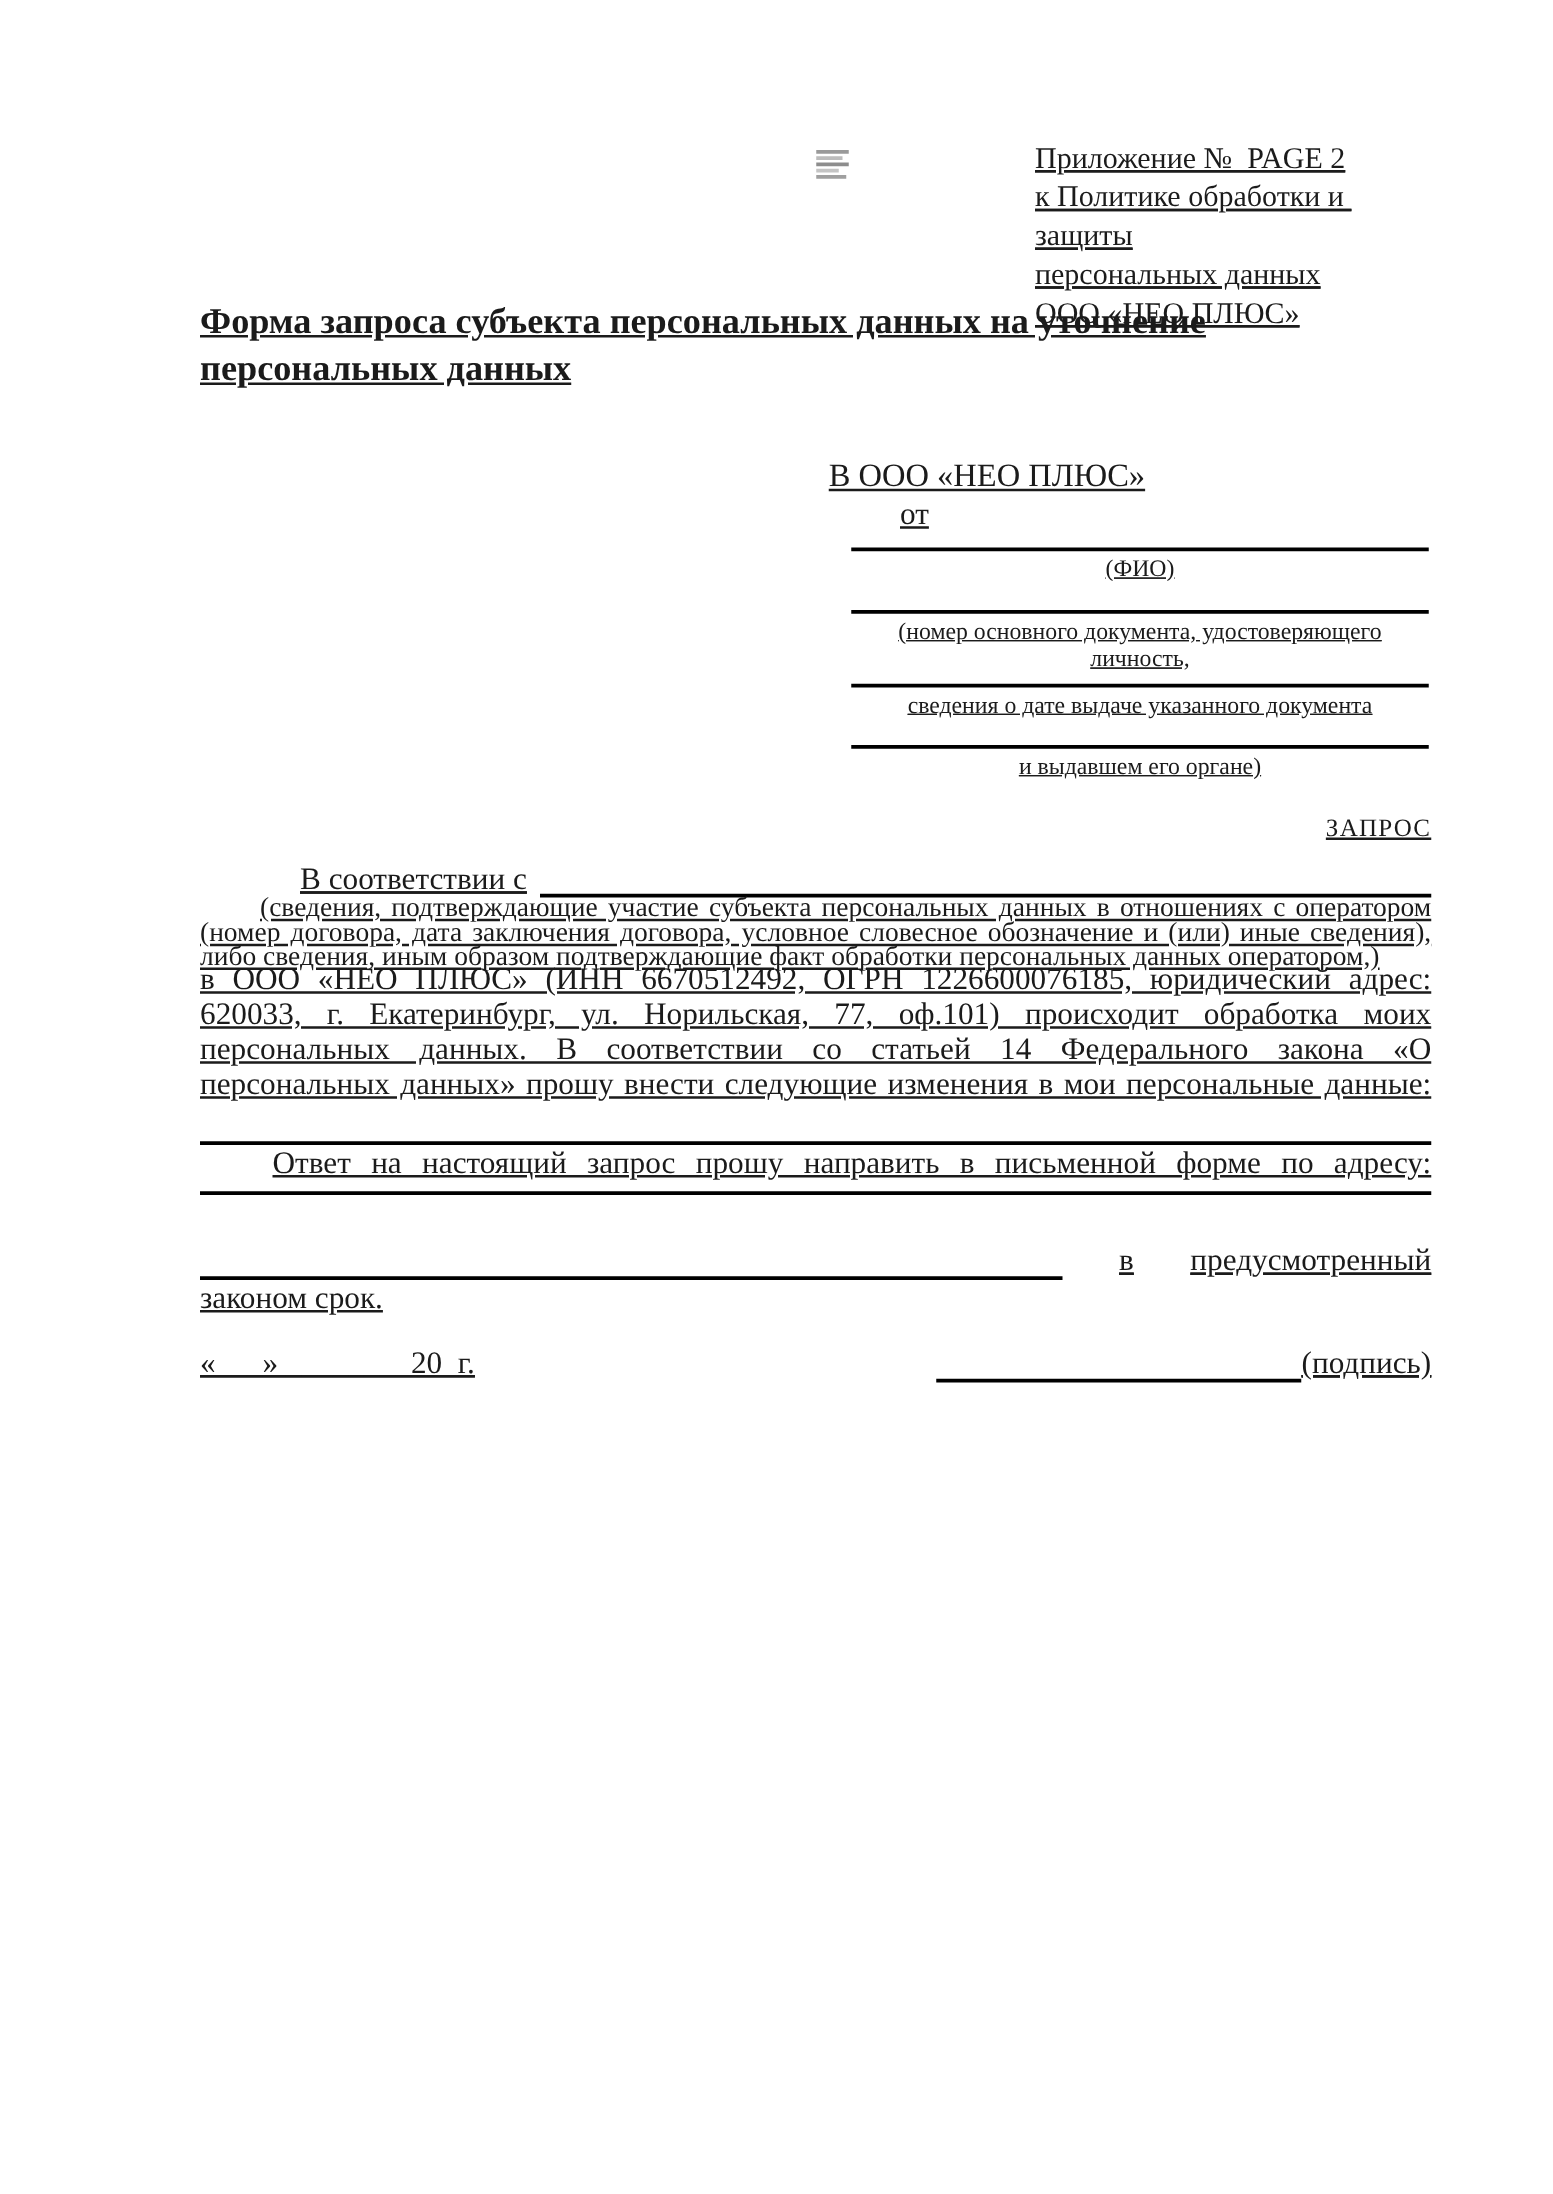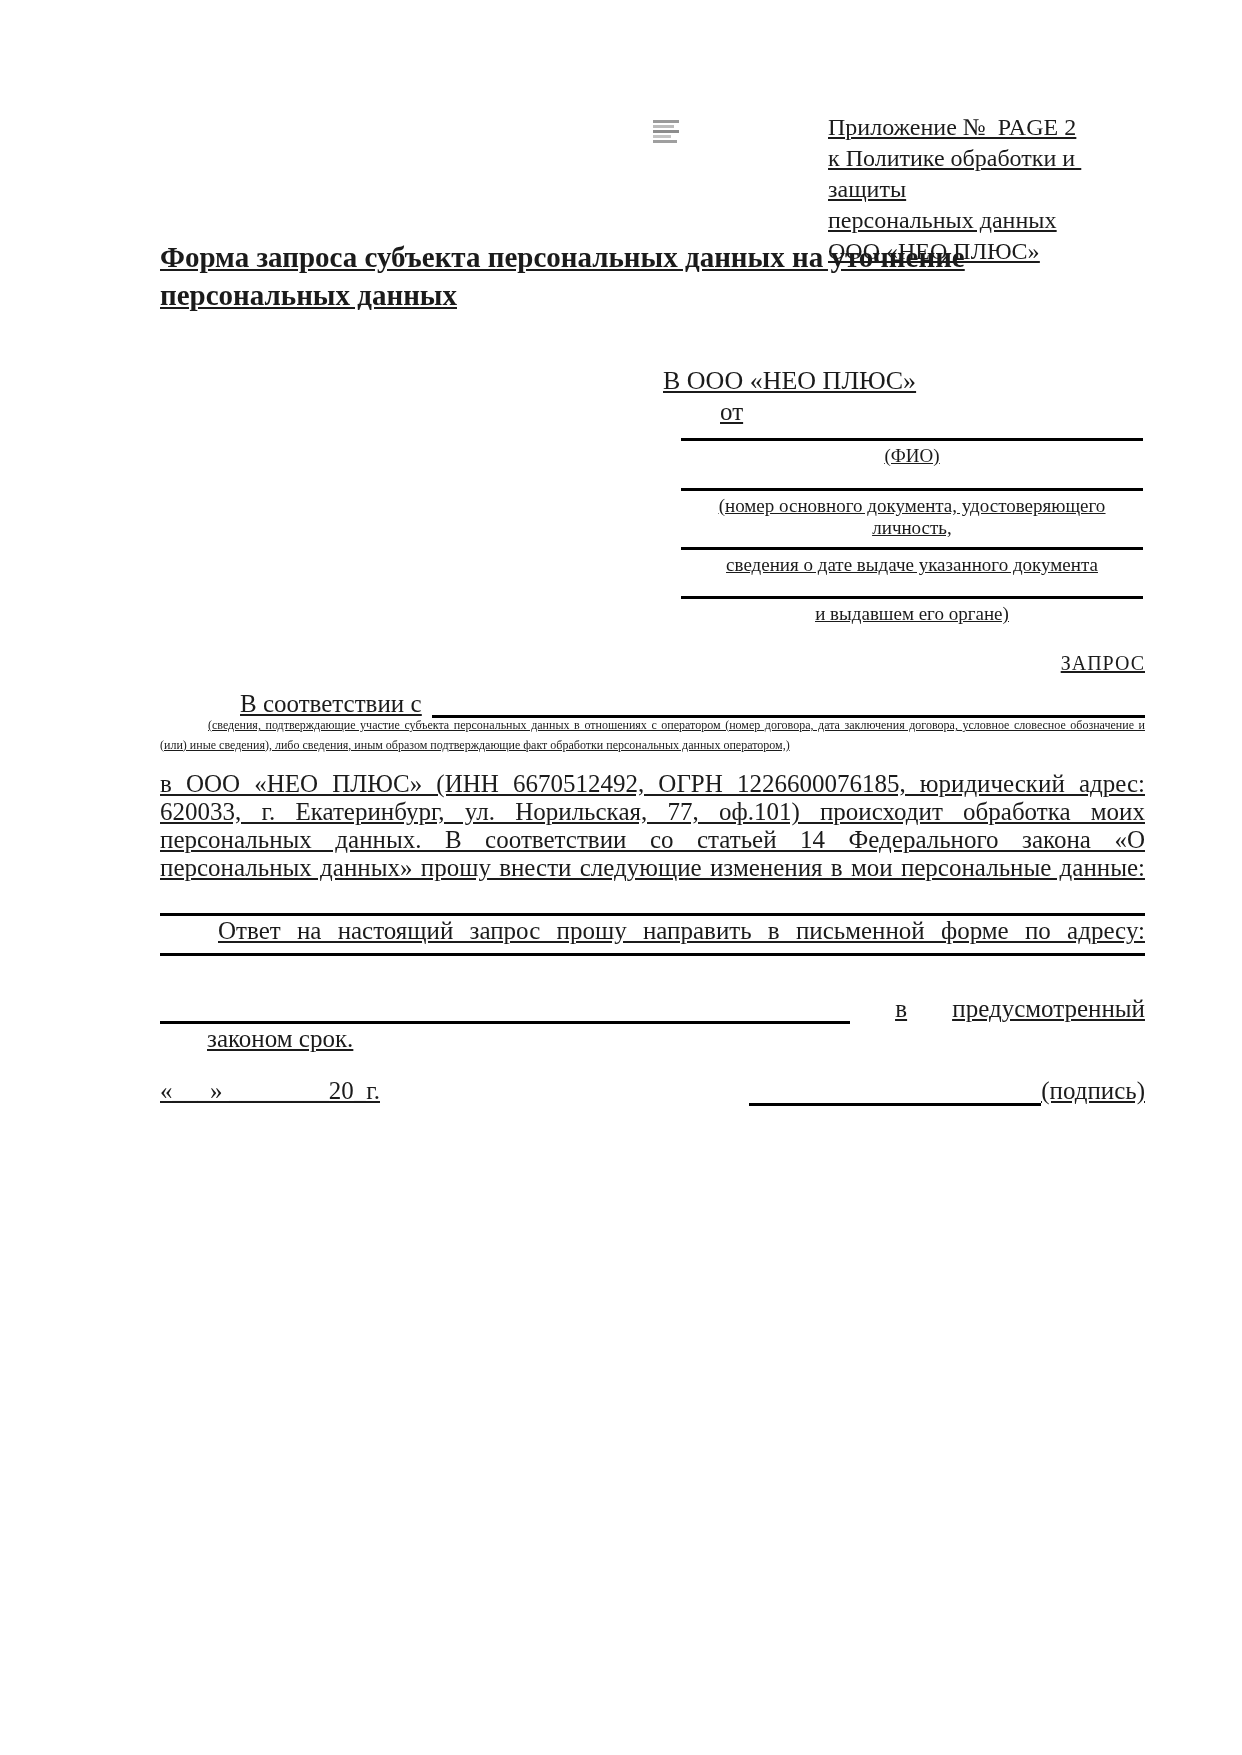"(сведения, подтверждающие участие" .footnote { font-size: 12px -> 22px }
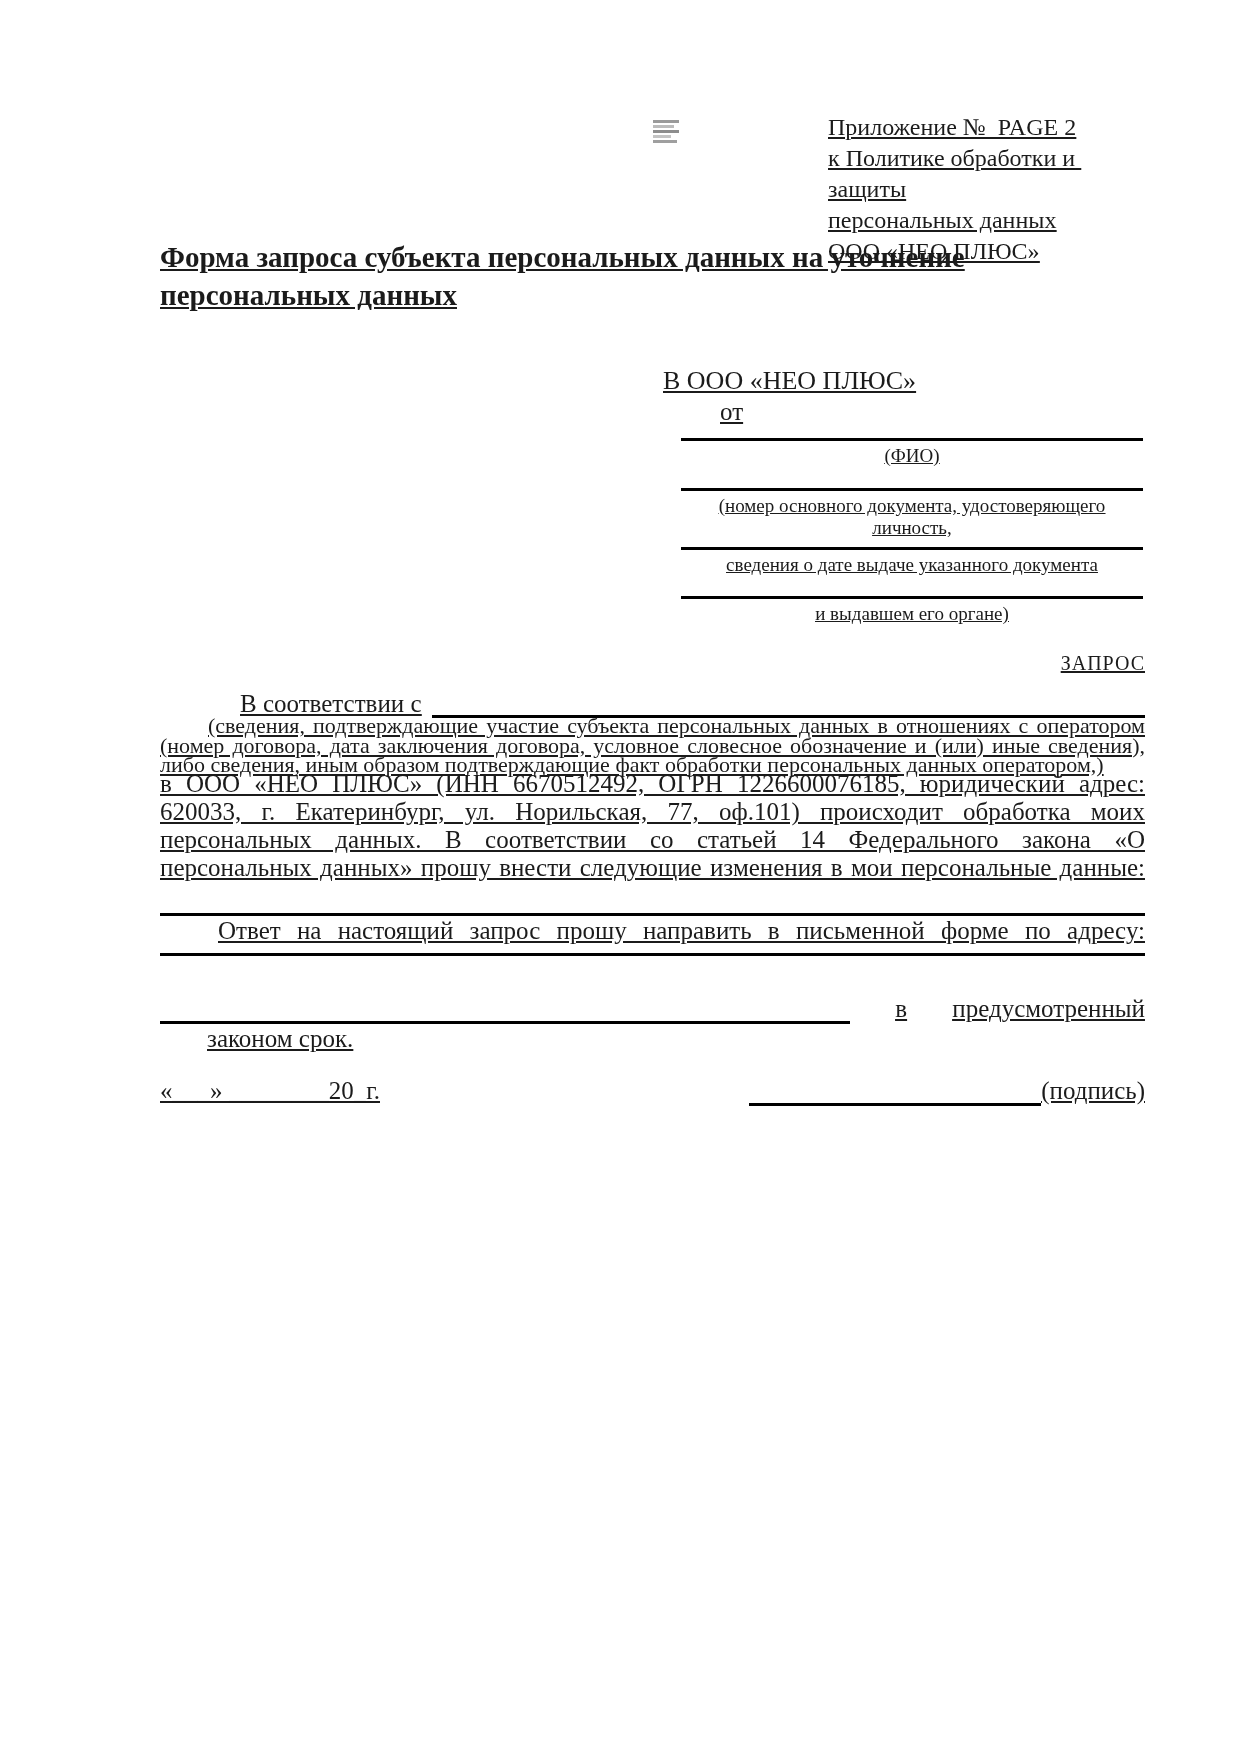"законом срок." .reply3 { margin-left: 47px -> none }
